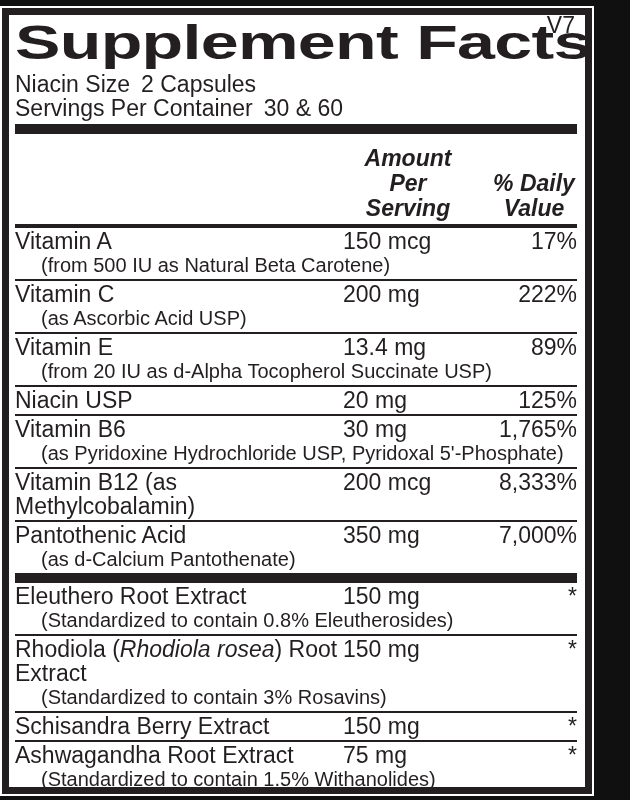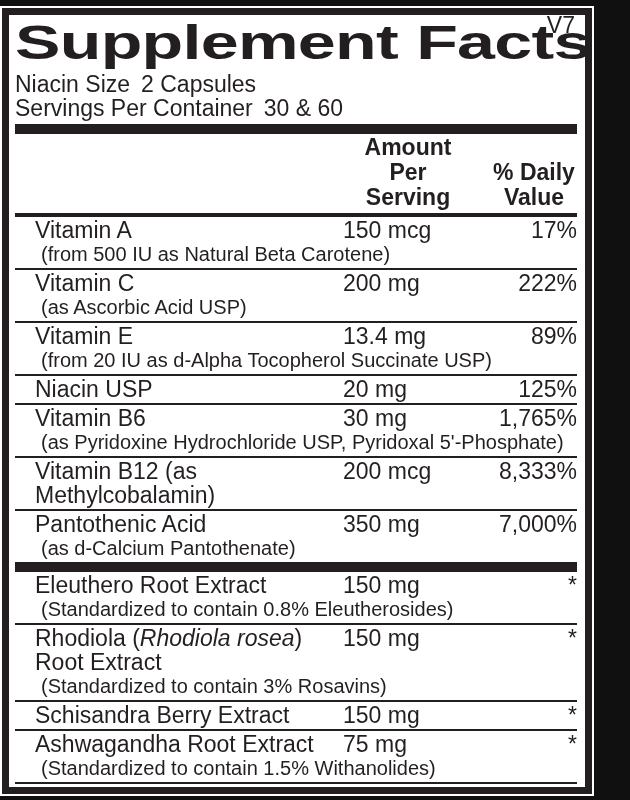"Amount Per" .col-header { font-style: none -> italic; padding: 1px 0 3px 0 -> 12px 0 3px 0 }
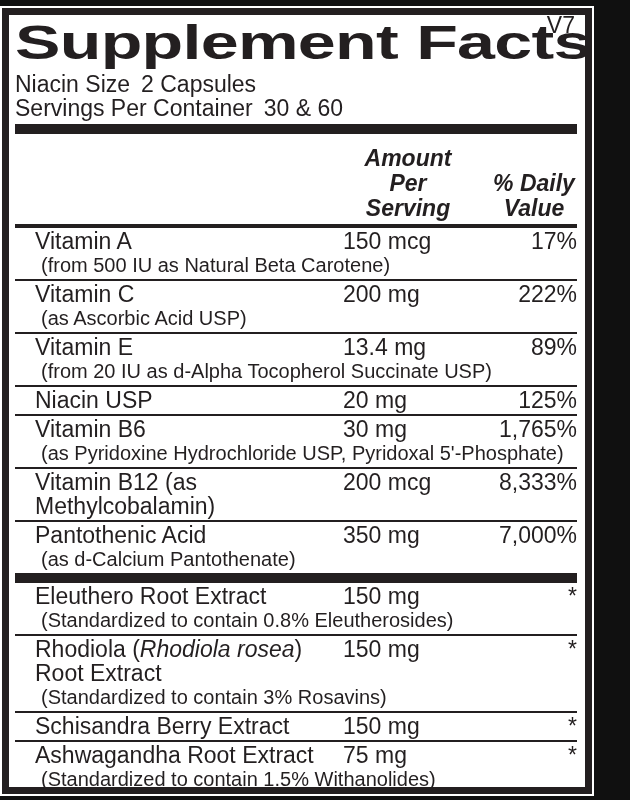"Vitamin A" .row .name { margin-left: 20px -> none }
